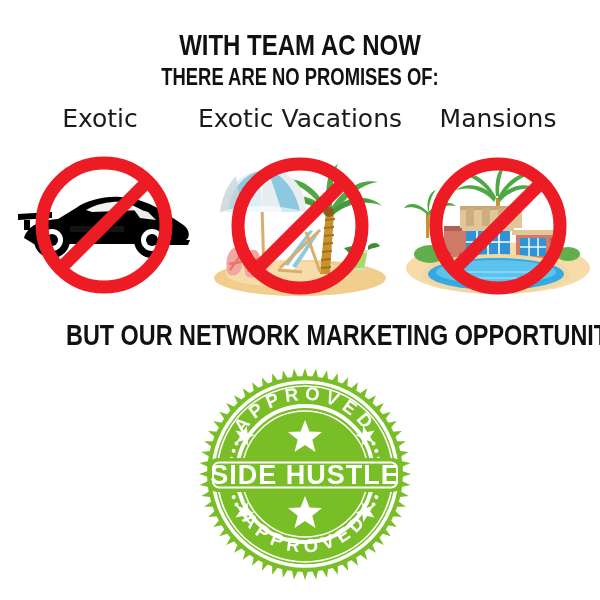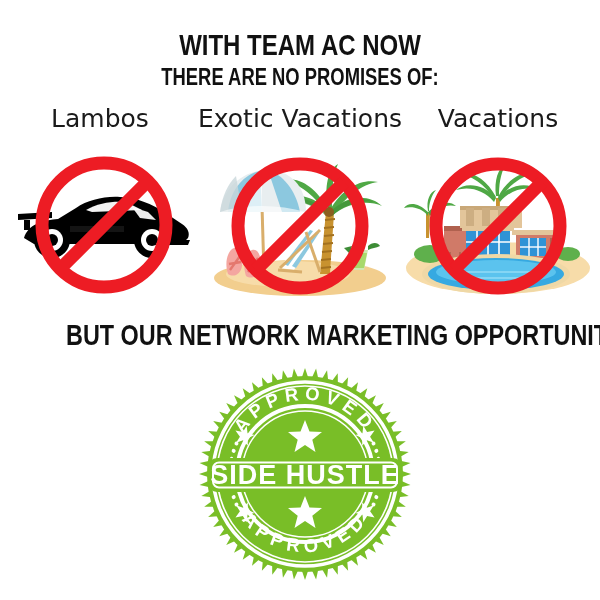"Lambos" div.cat-label { text: Lambos -> Exotic }
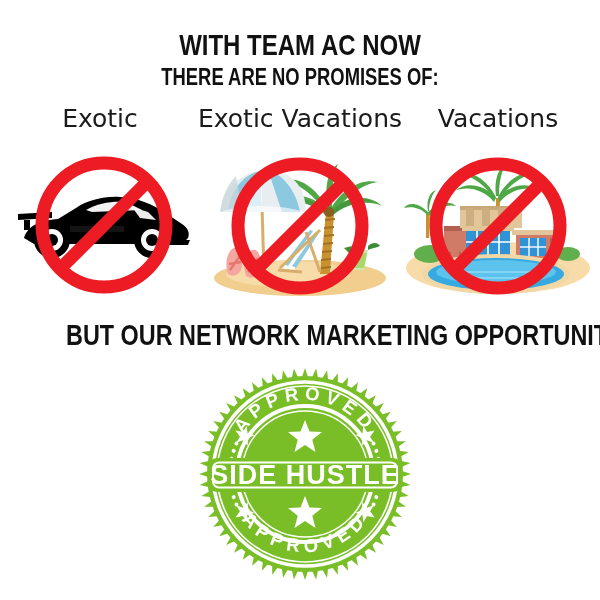"Vacations" div.cat-label { text: Vacations -> Mansions }
